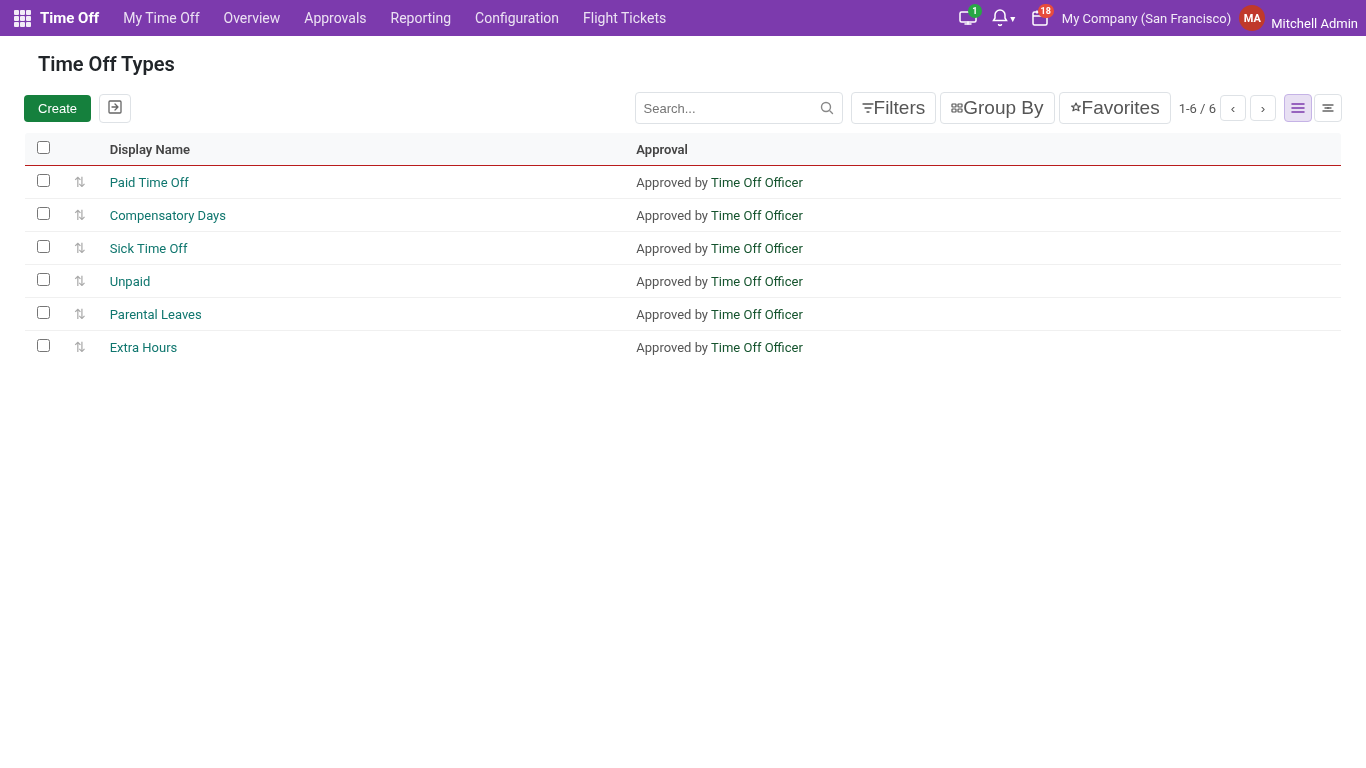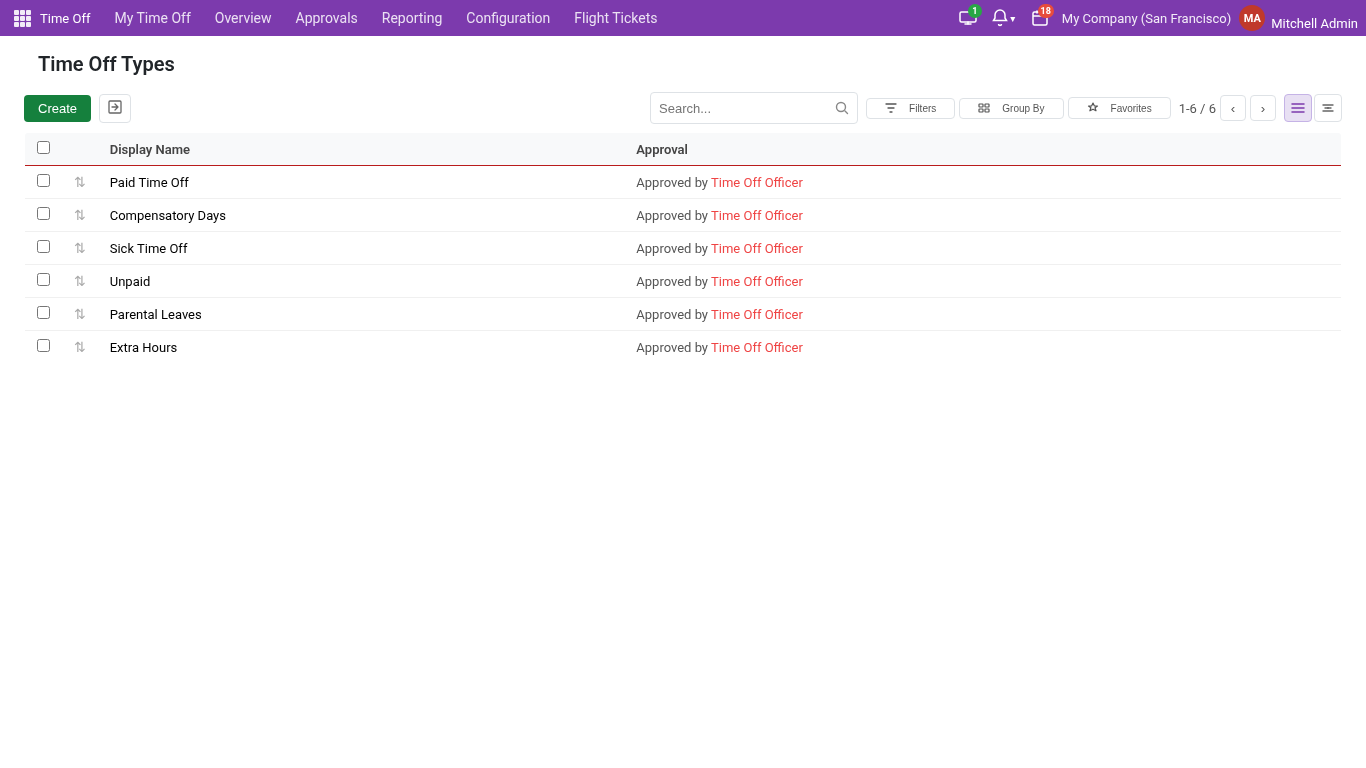"Time Off" .topnav-brand { font-size: 13px -> 15px; font-weight: 400 -> 700 }
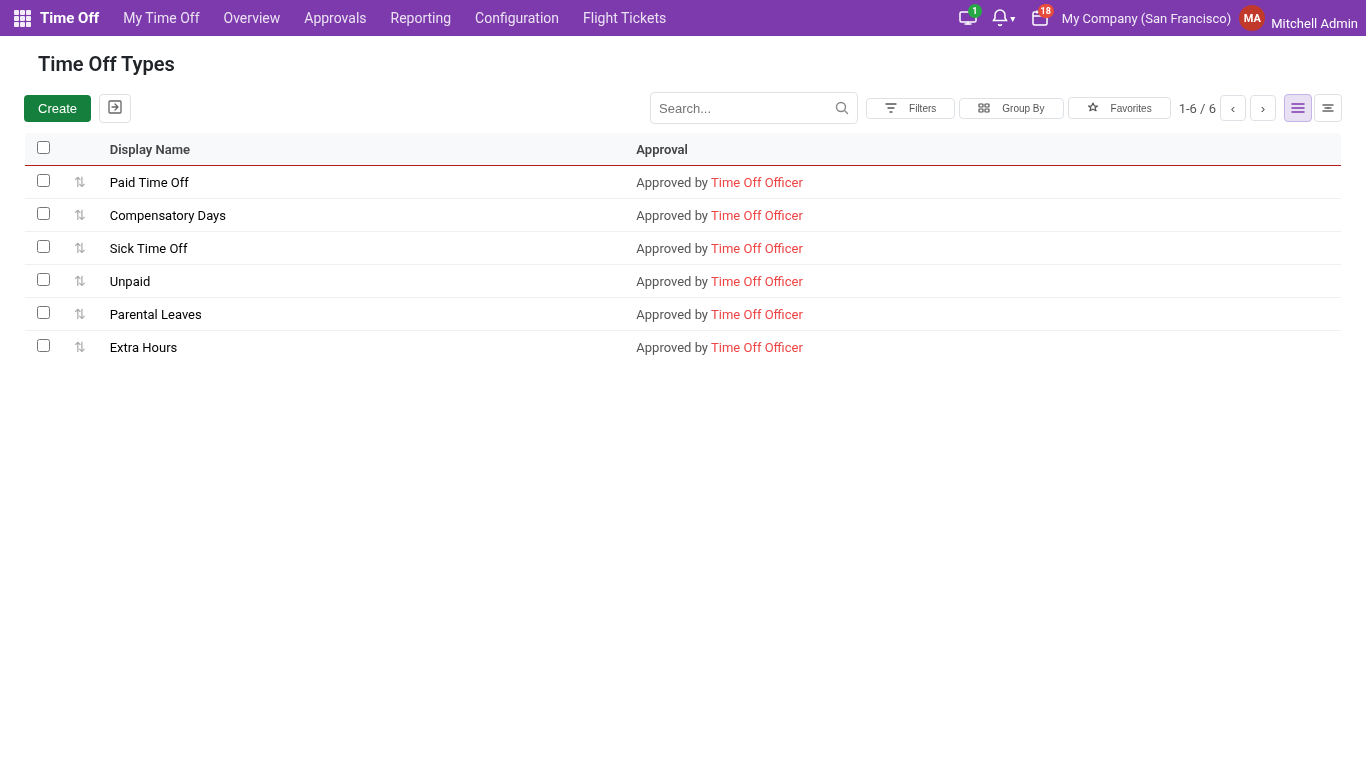"Filters" .filter-btn { font-size: 10px -> 19px; gap: 12px -> 0; padding: 4px 18px -> 4px 10px }
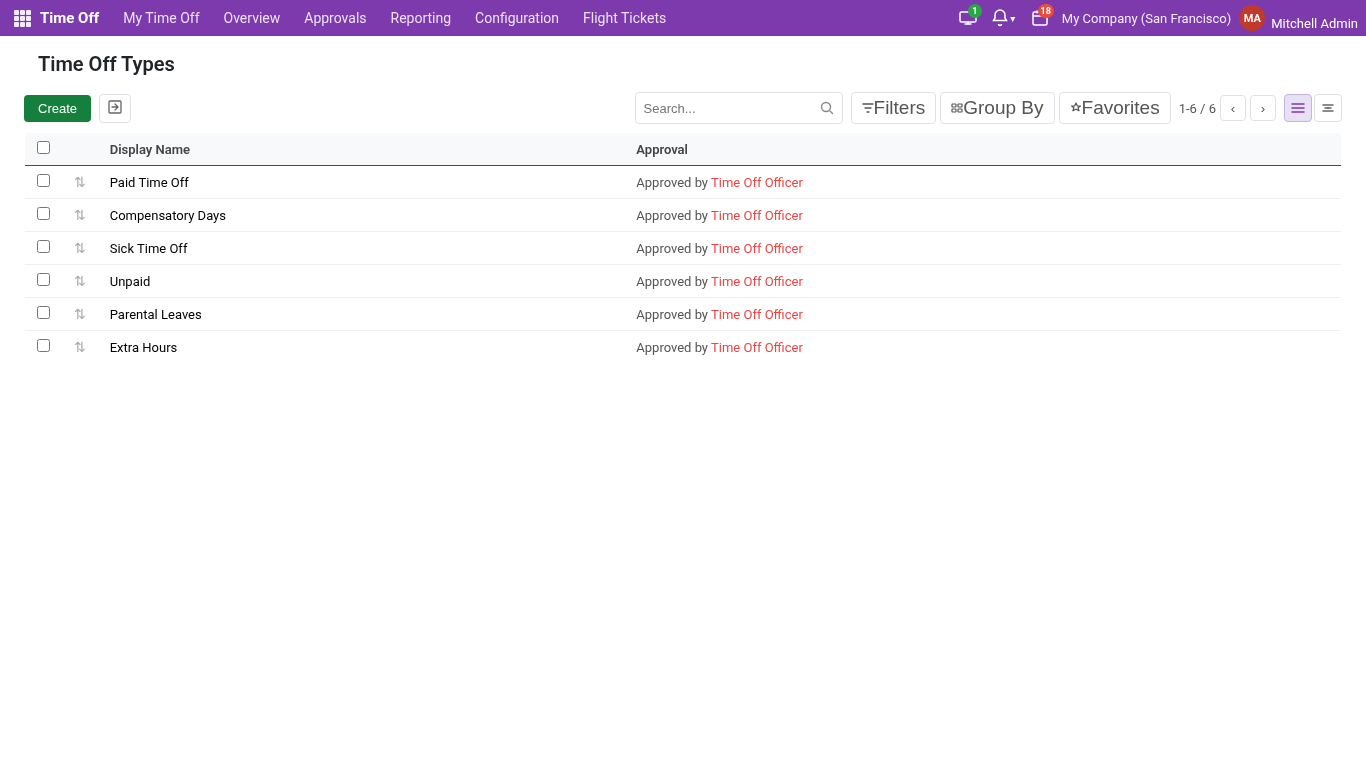"Paid Time Off" .row-name { color: #000000 -> #0f766e }
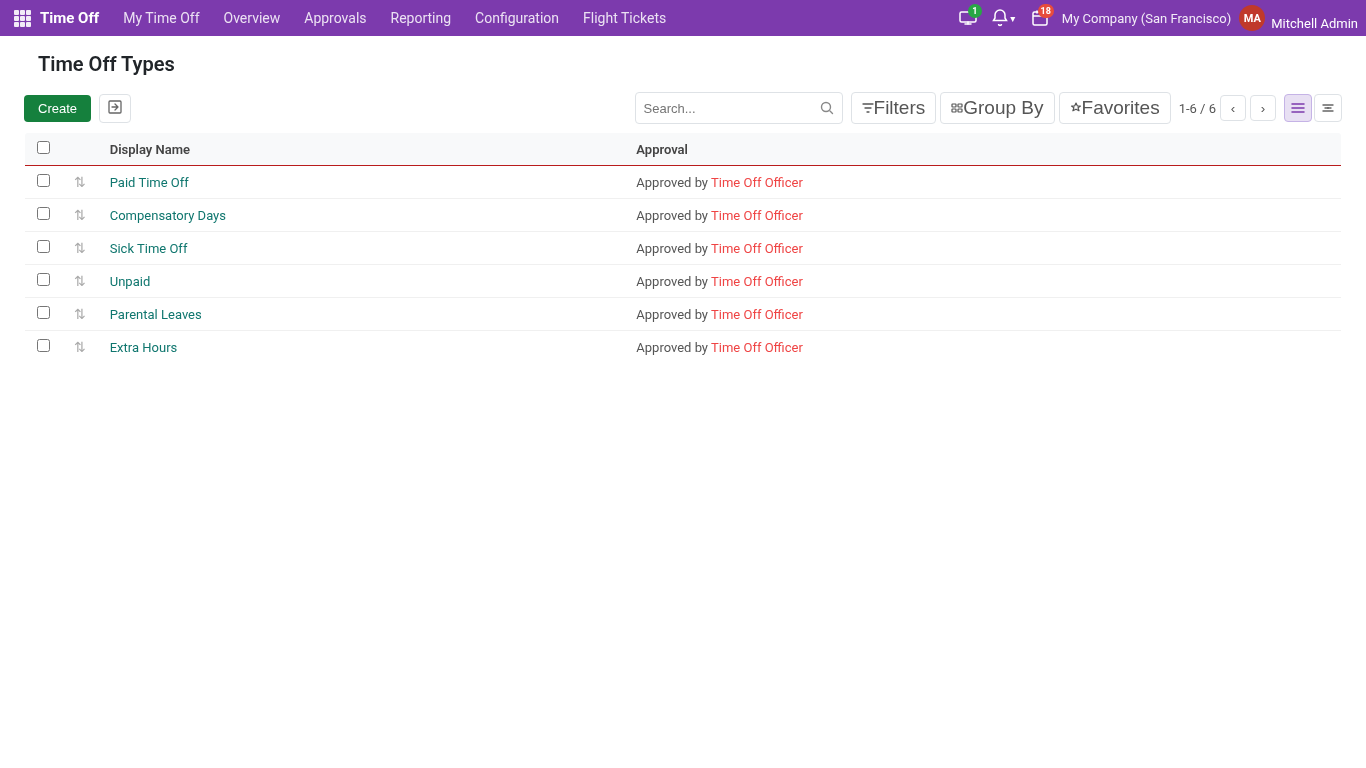"Time Off Officer" .approval-link { color: #ef4444 -> #14532d }
